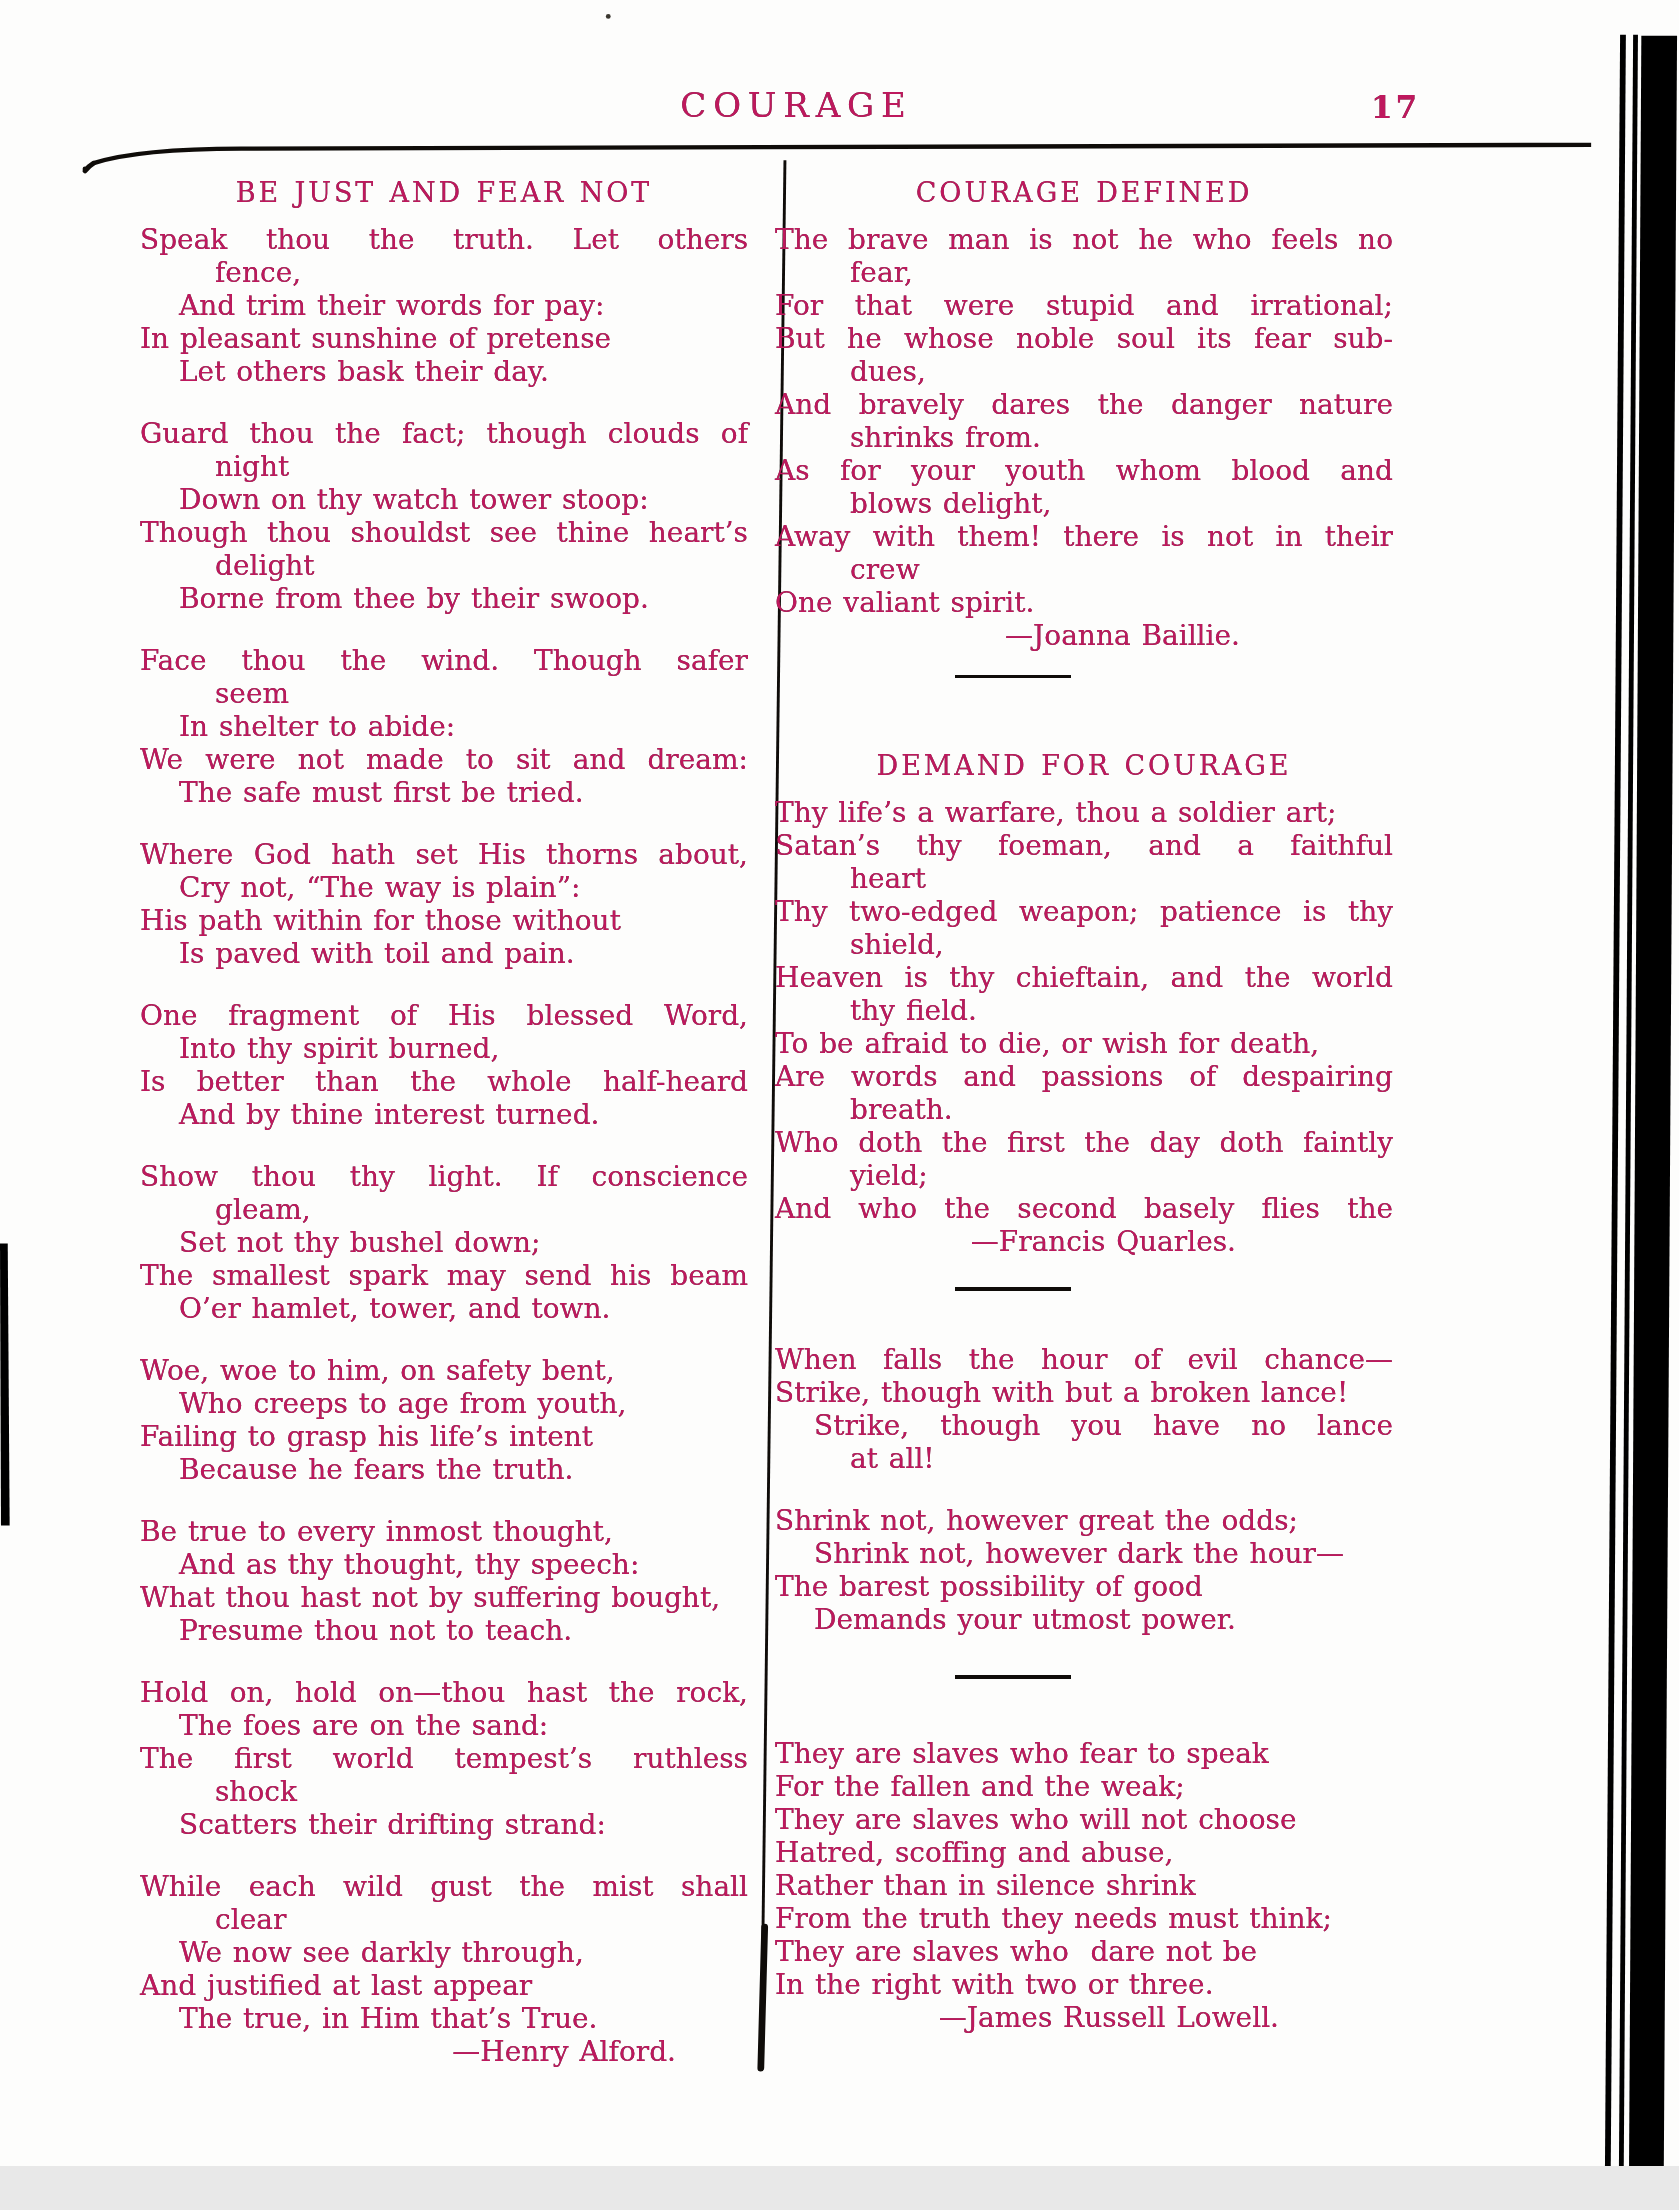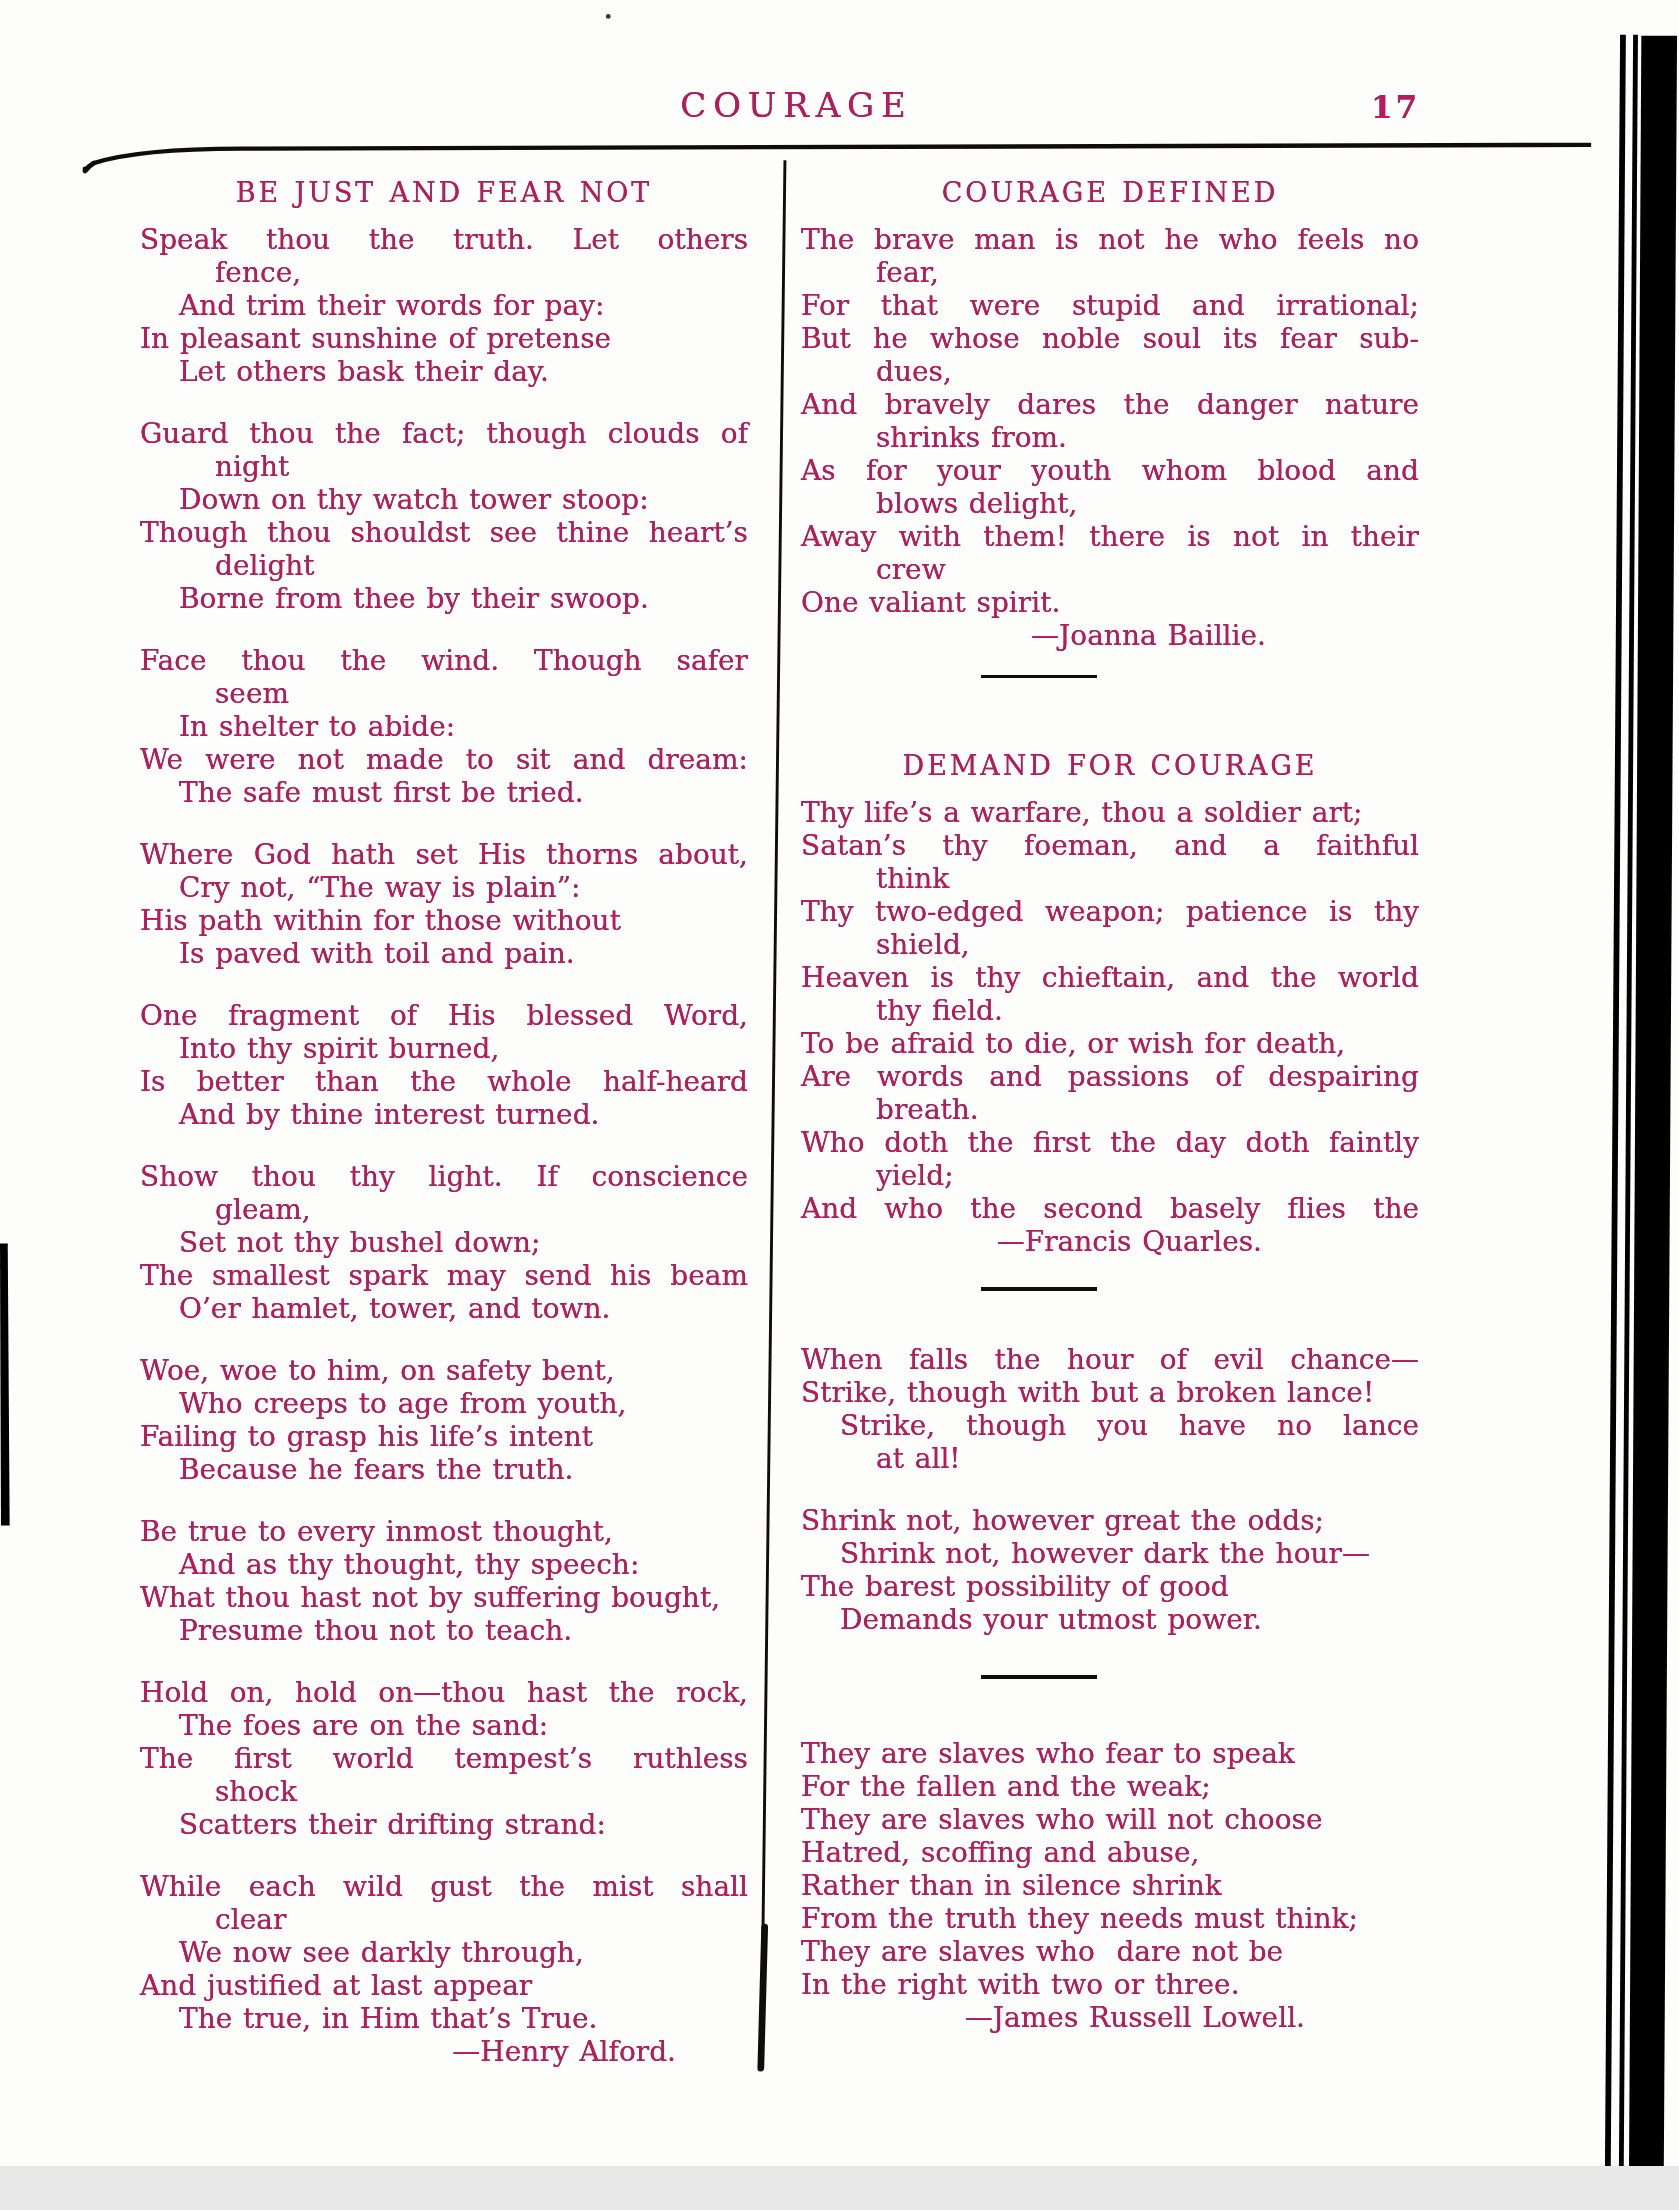"COURAGE DEFINED" .col-right { left: 801px -> 775px }
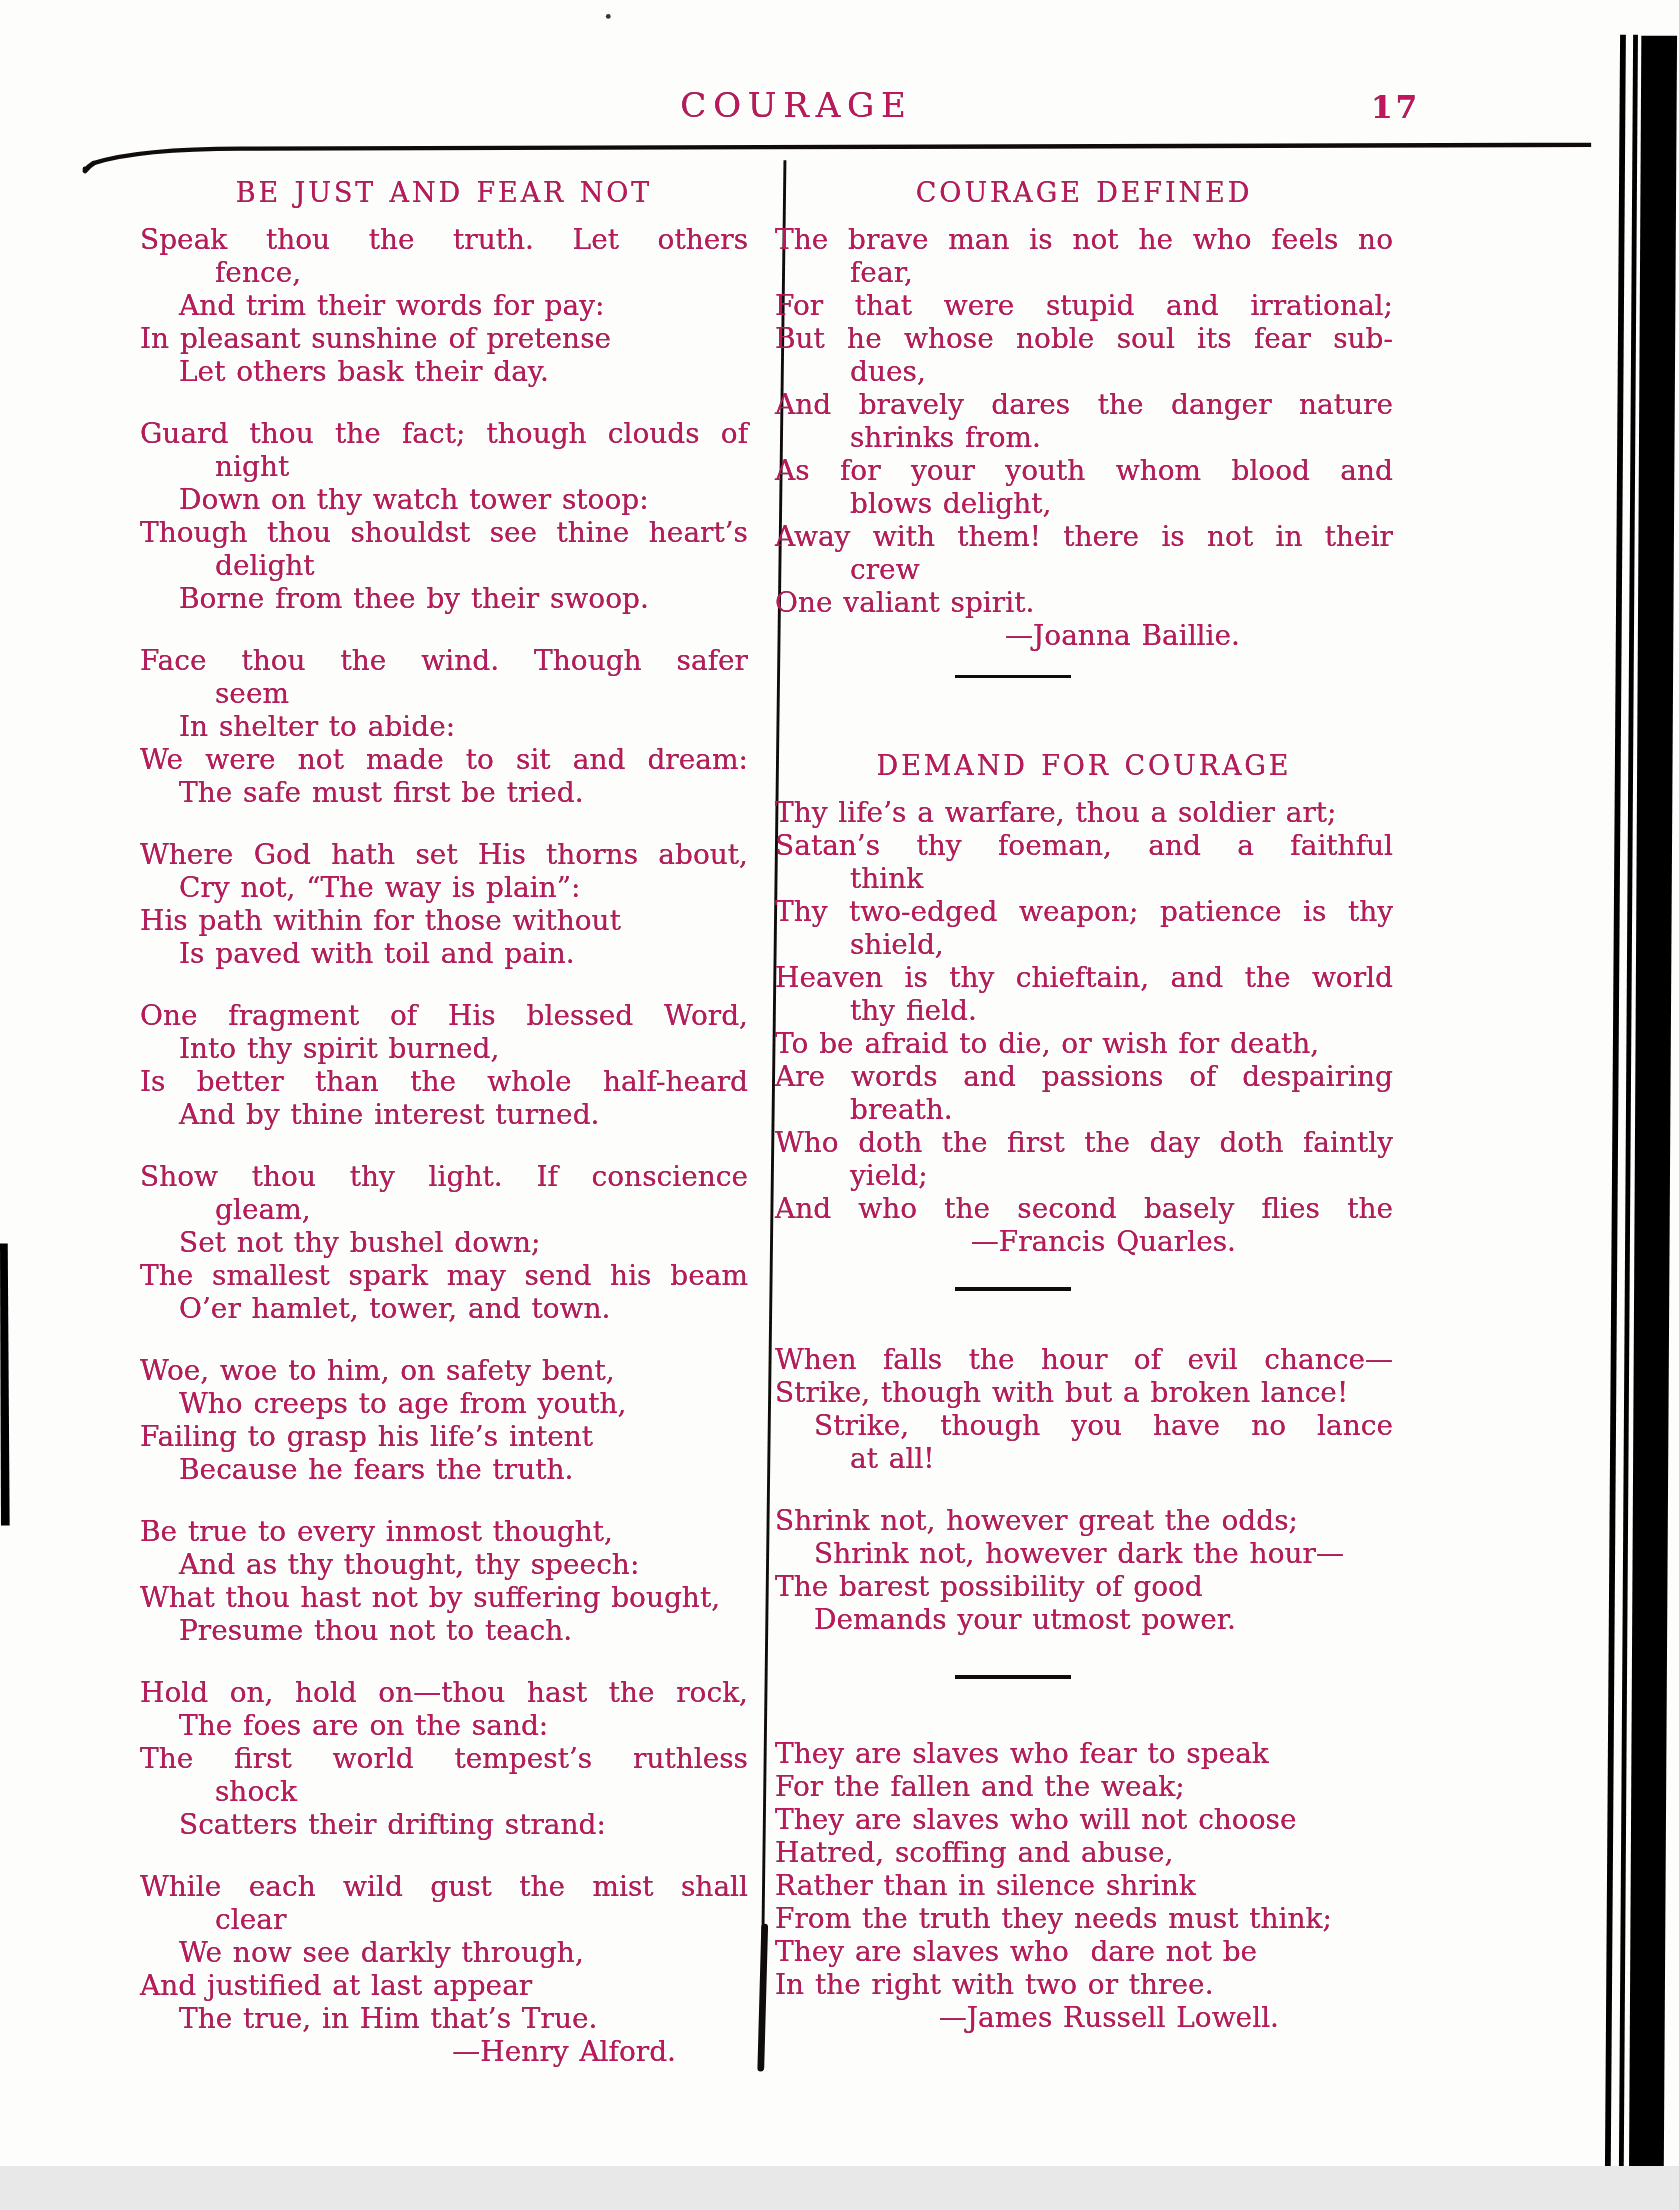"think" div.ln { text: think -> heart }
